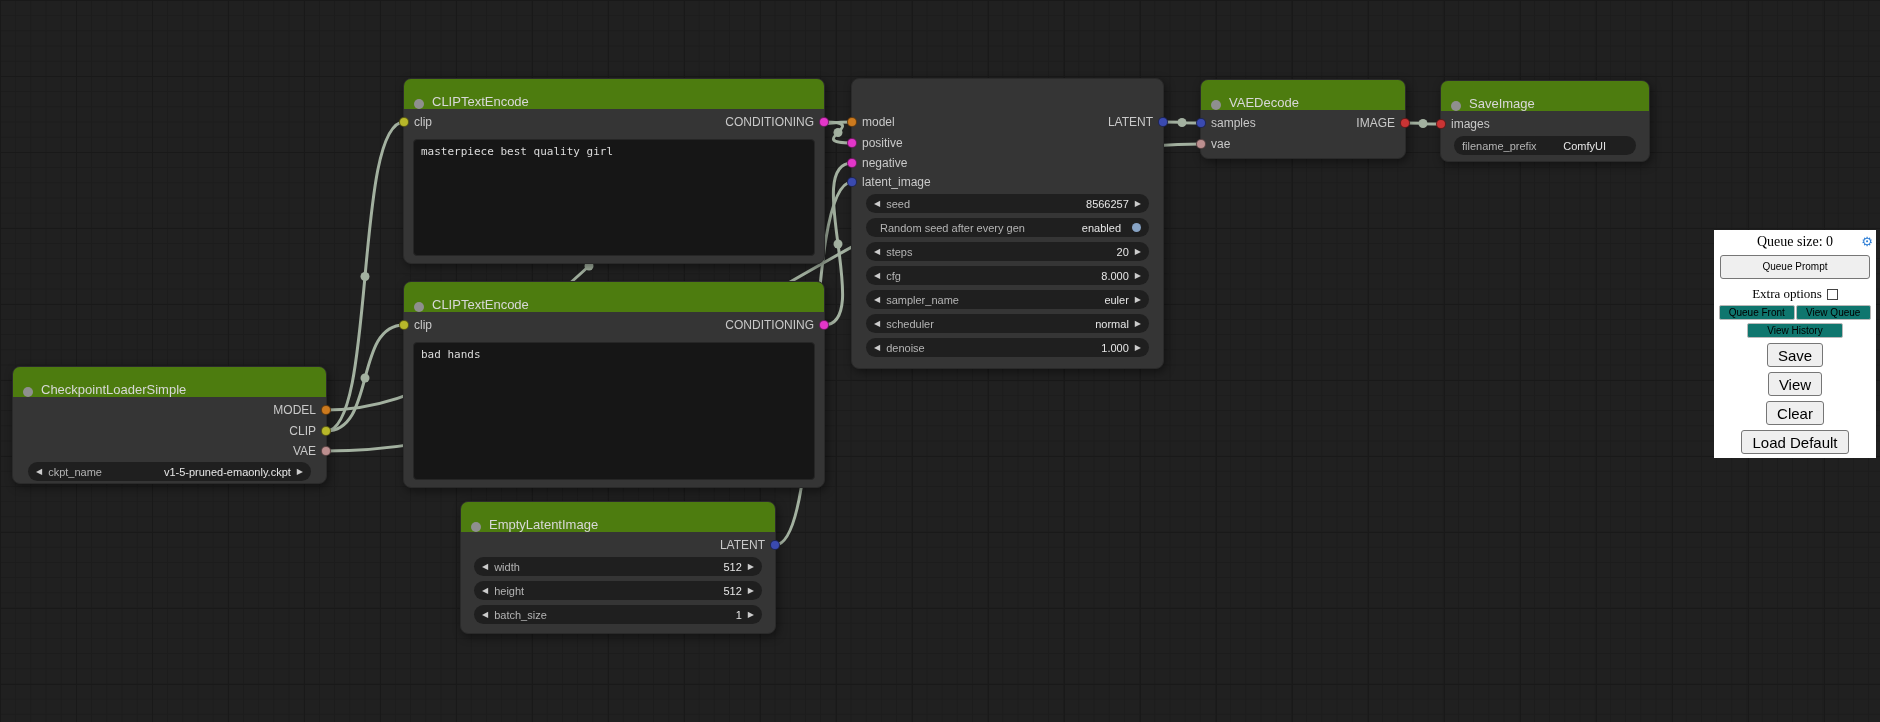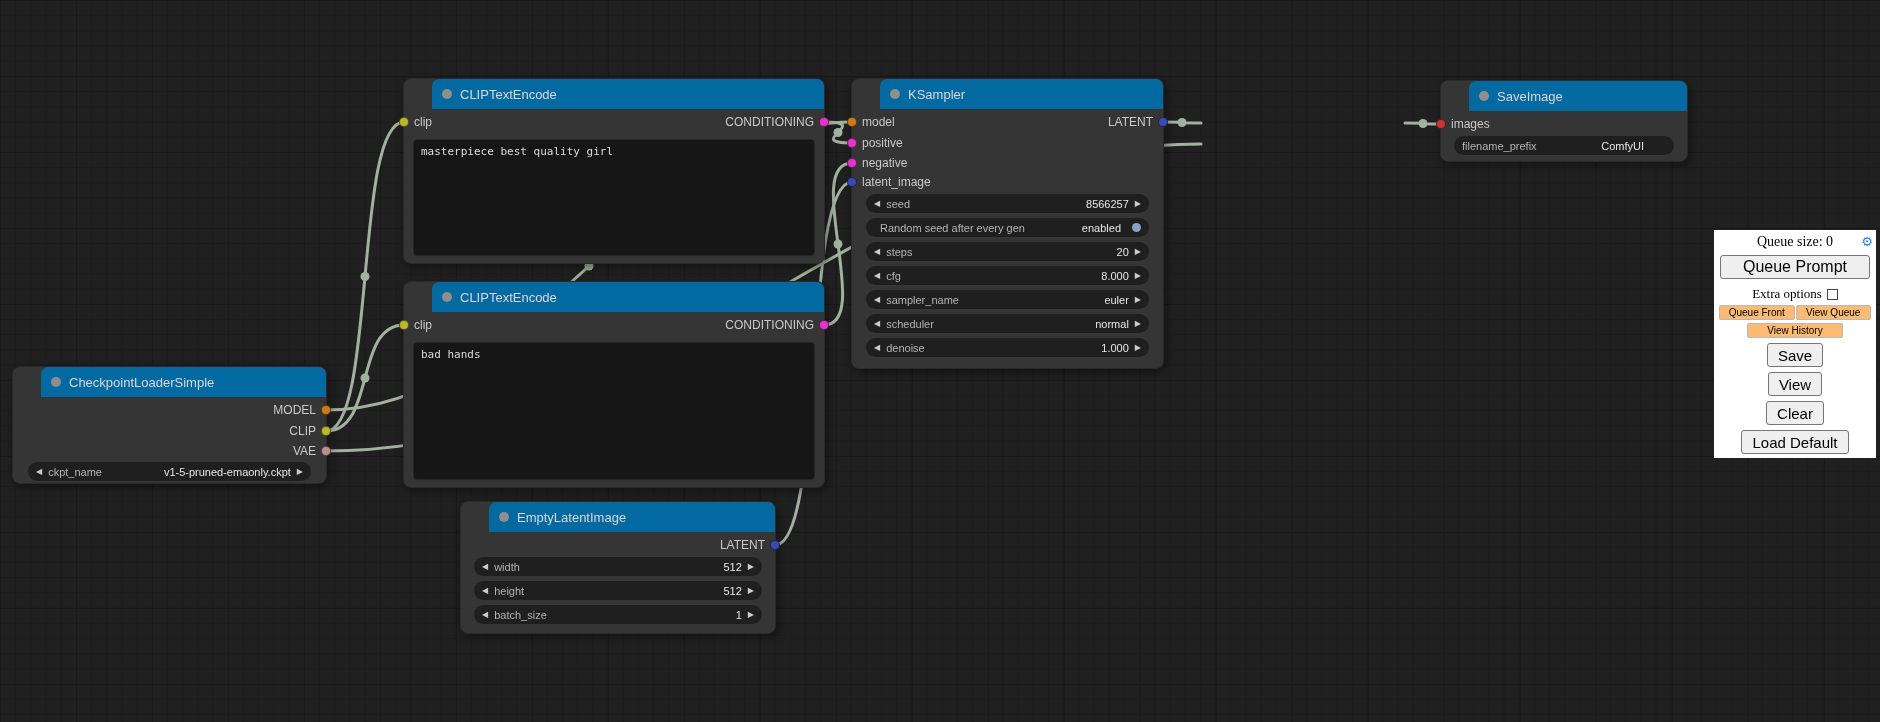"CLIPTextEncode" .ntitle { align-items: center -> flex-end; background: #0369a1 -> #4d7c0f; margin-left: 28px -> none }
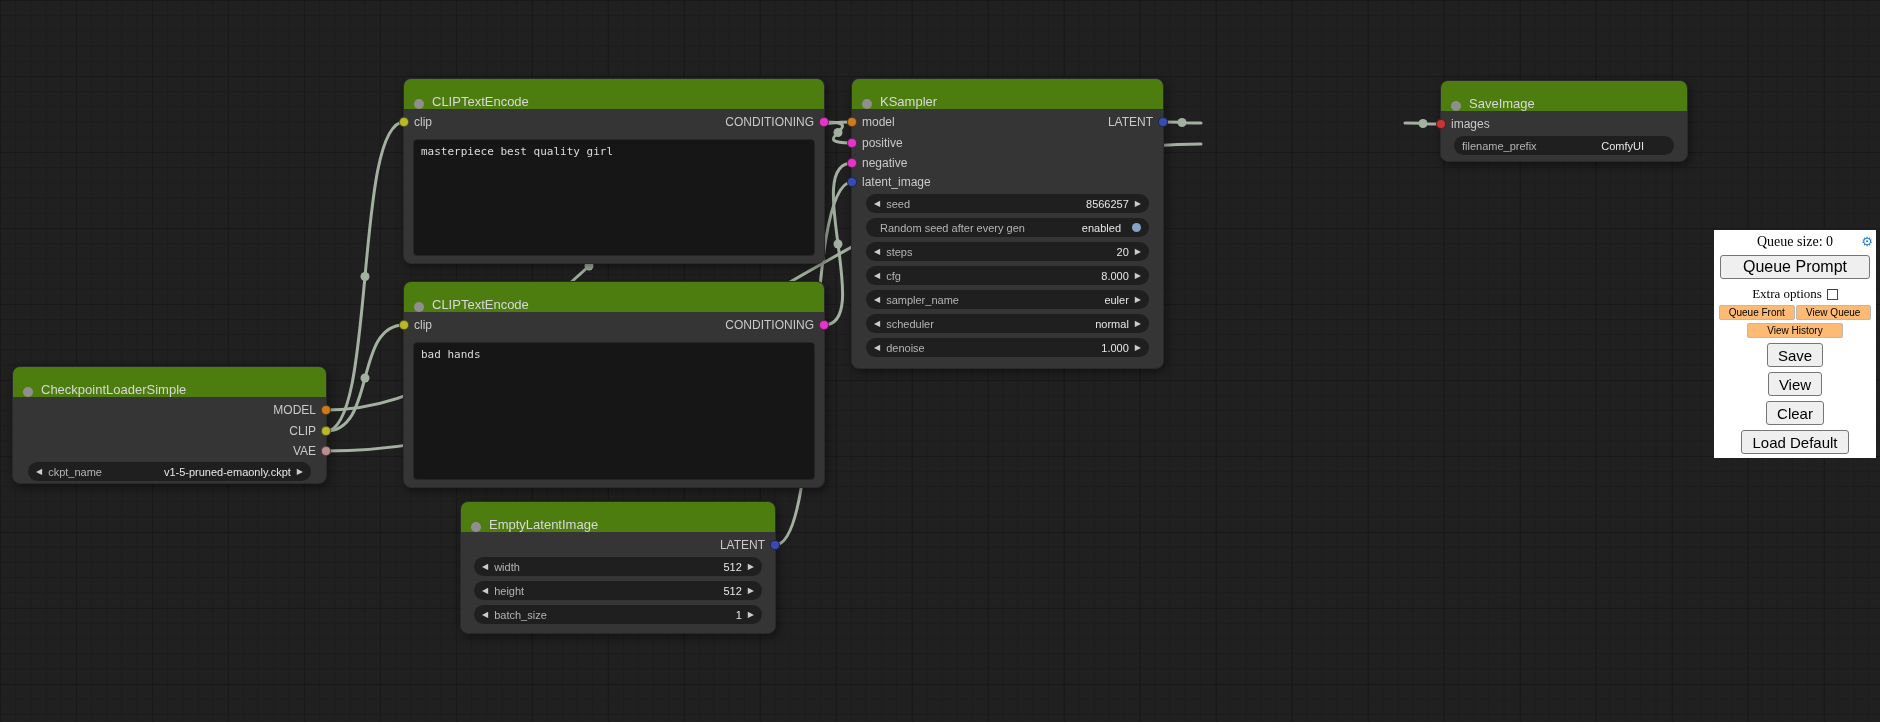"KSampler" div.ntitle { html: <div> <span></span> <span>KSampler</span> </div> -> none }
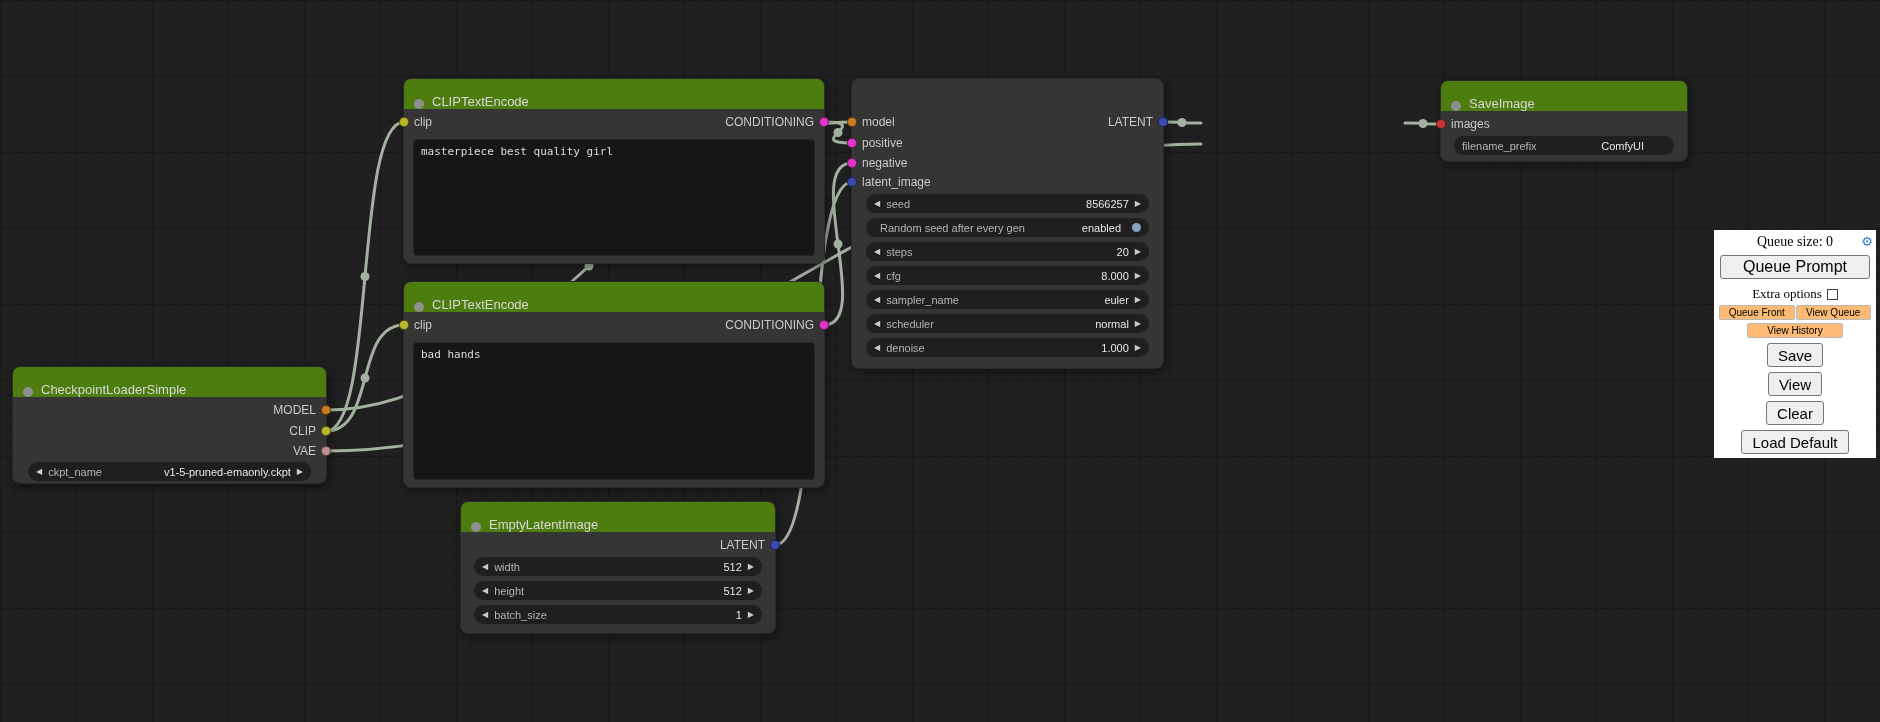"VAEDecode" div.node { html: none -> <div> <div> <span></span> <span>VAEDecode</span> </div> <div> <span></span> <span>samples</span> </div> <div> <span></span> <span>vae</span> </div> <div> <span></span> <span>IMAGE</span> </div> </div> }
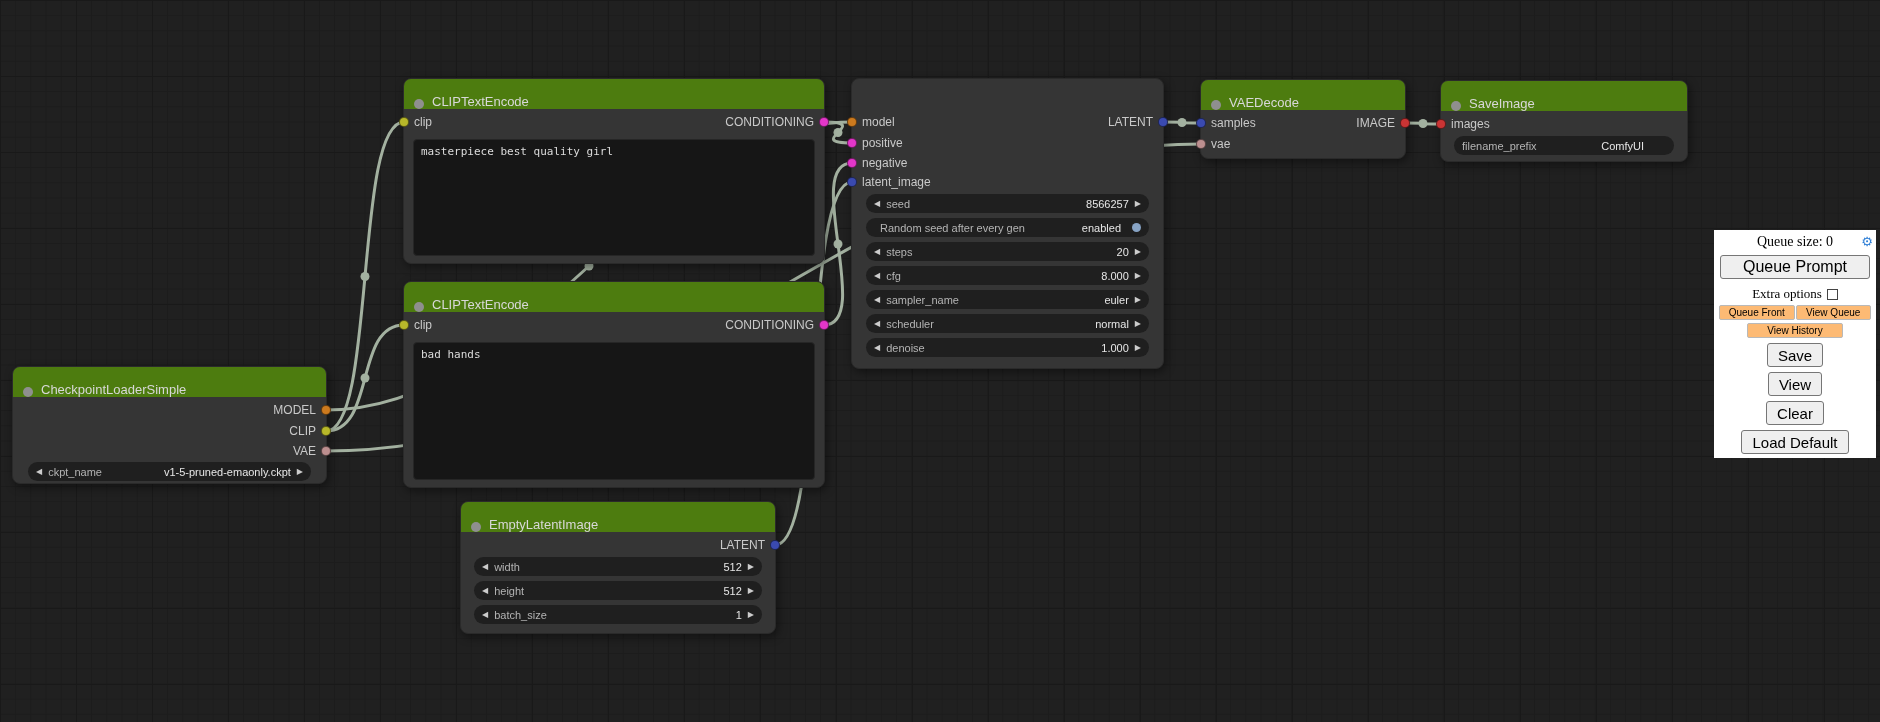"SaveImage" div.node { width: 248px -> 210px }
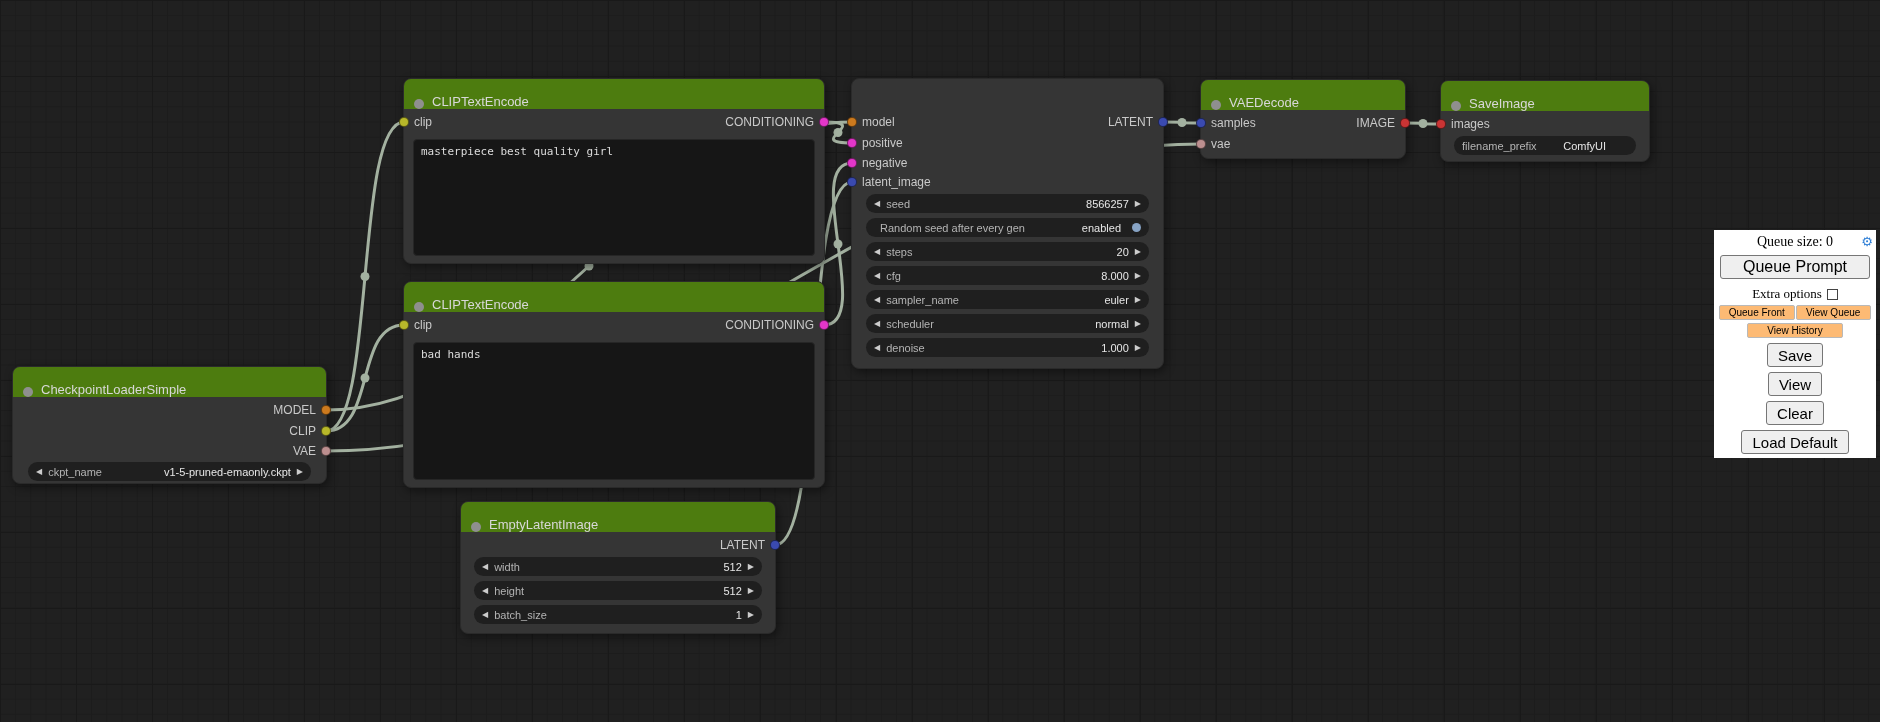"Queue Prompt" .btn-main { font-size: 16px -> 10px }
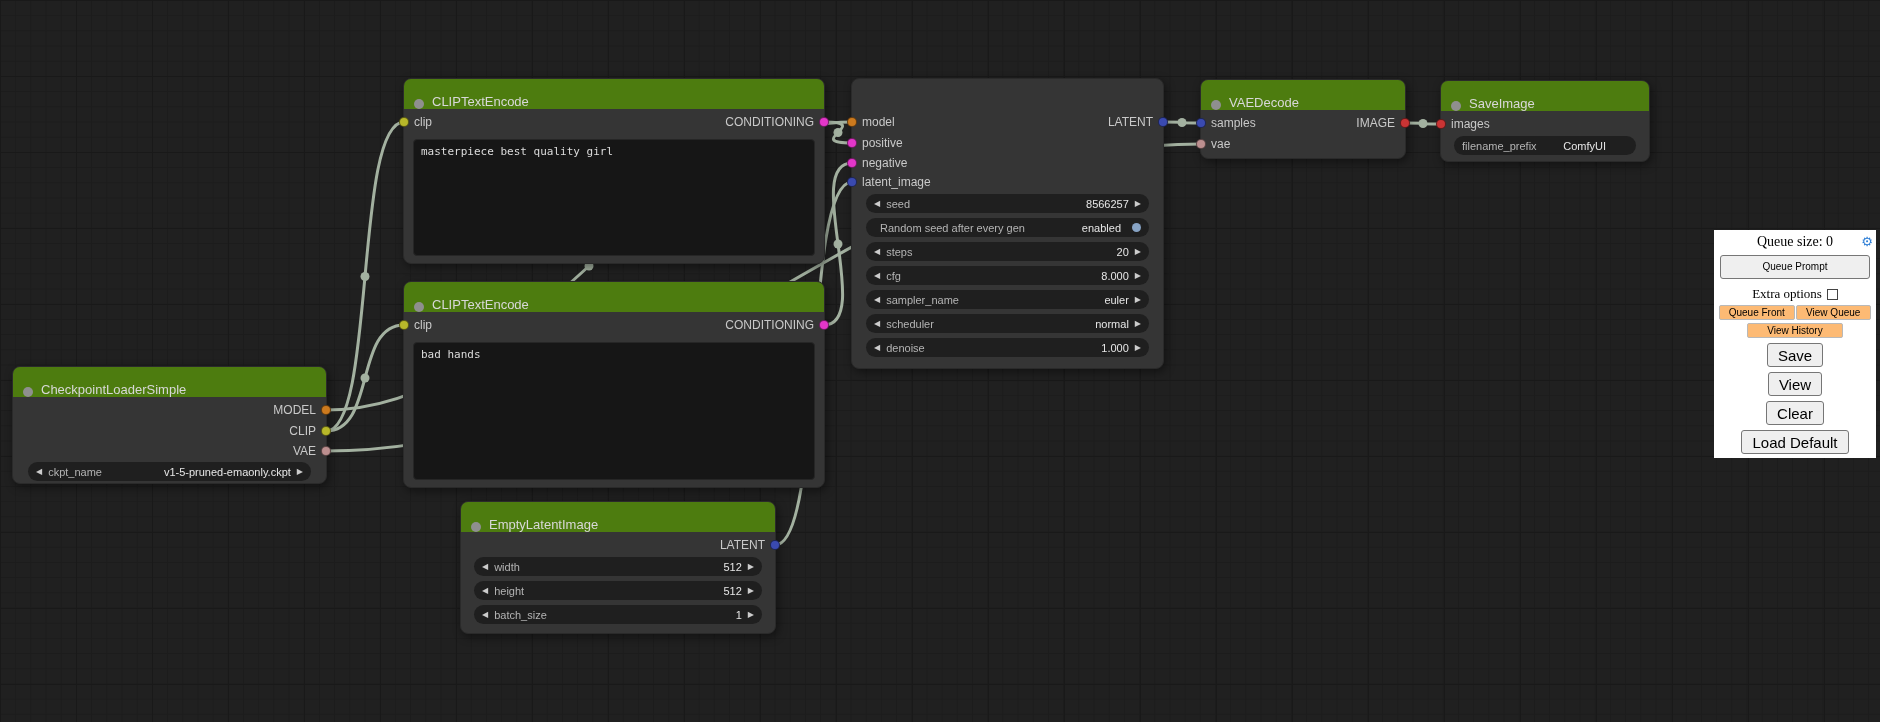"Queue Front" .btn-flat { background: #fdba74 -> #0f766e }
